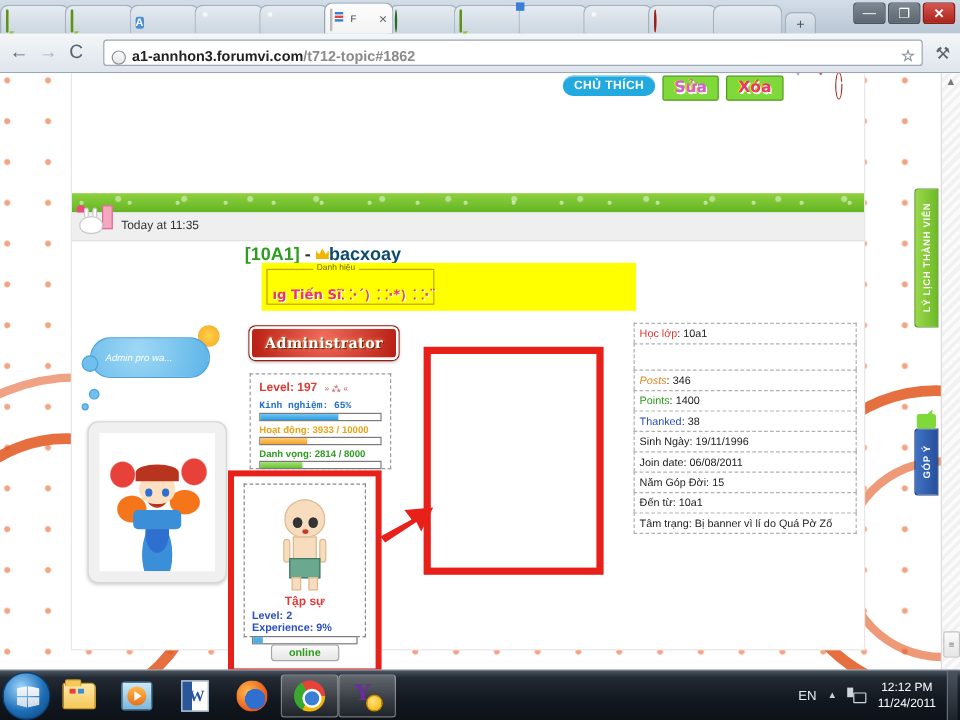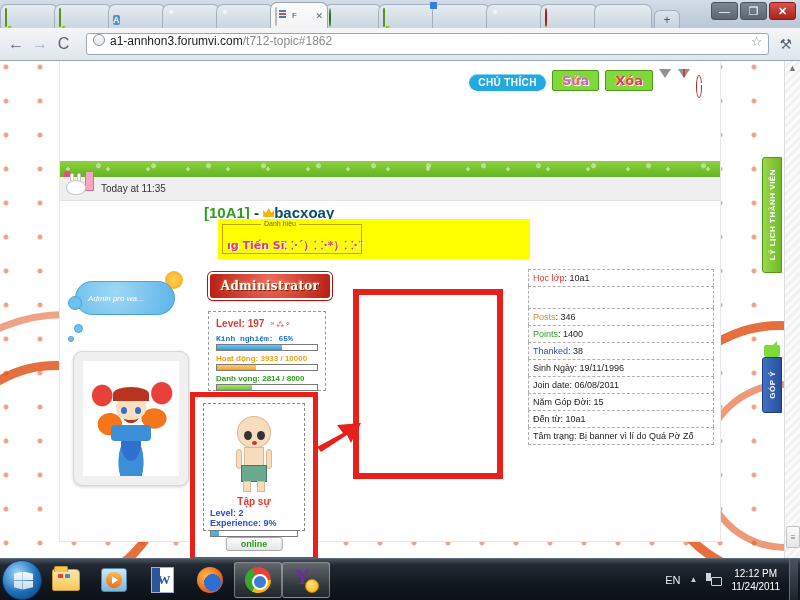"a1-annhon3.forumvi.com/t712-topic#1862" .urlbox { align-items: flex-start -> flex-end; font-weight: none -> bold }
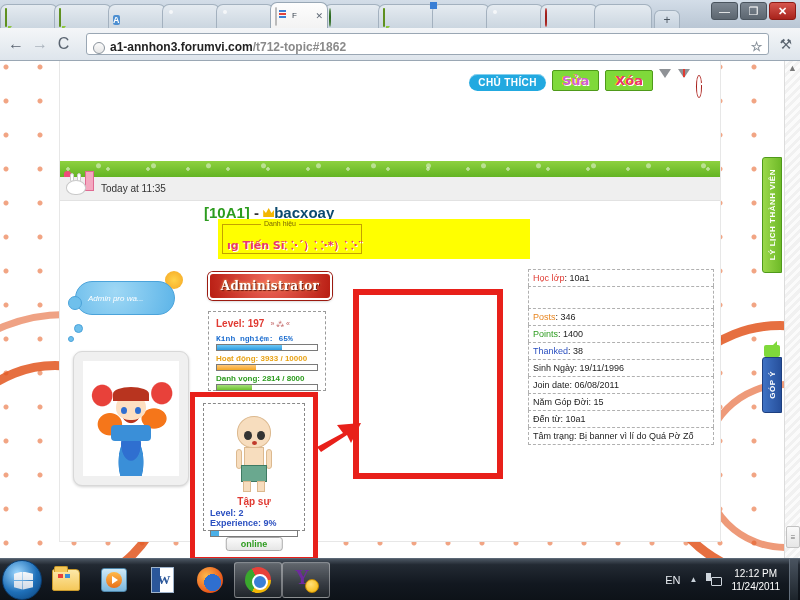"CHỦ THÍCH" .forum-toolbar { align-items: flex-end -> flex-start }
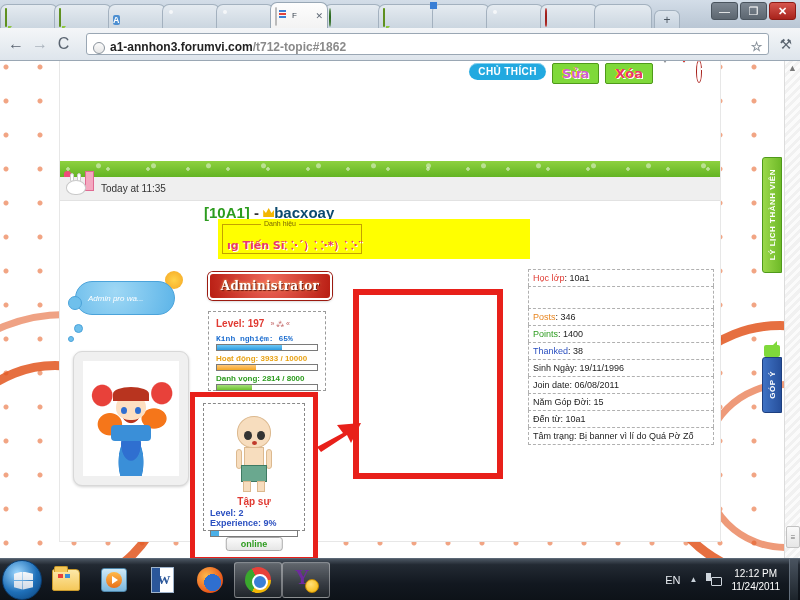"Posts" .k-orange { font-style: none -> italic }
